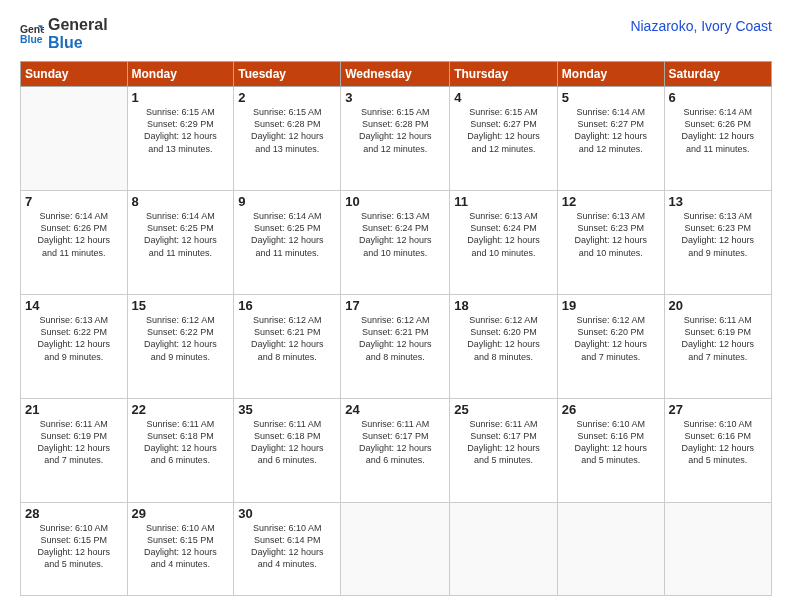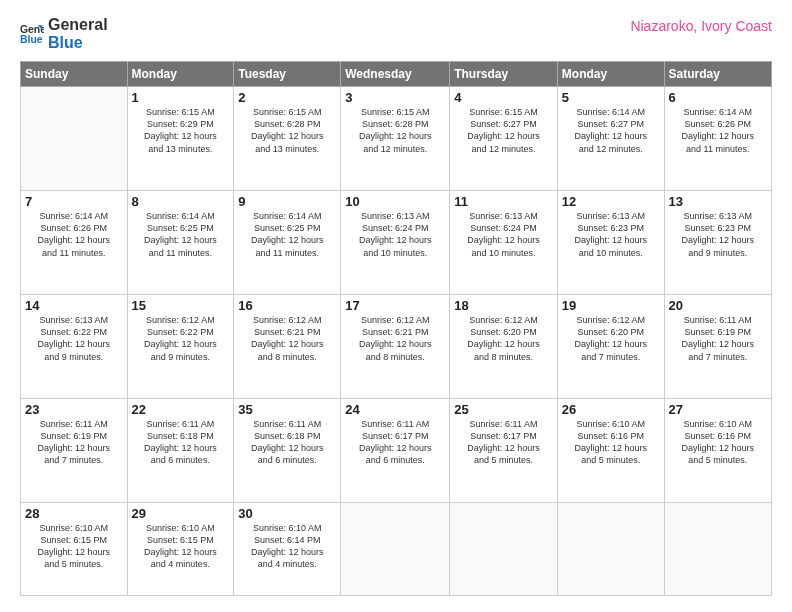"Niazaroko, Ivory Coast" .subtitle { color: #ec4899 -> #1d4ed8 }
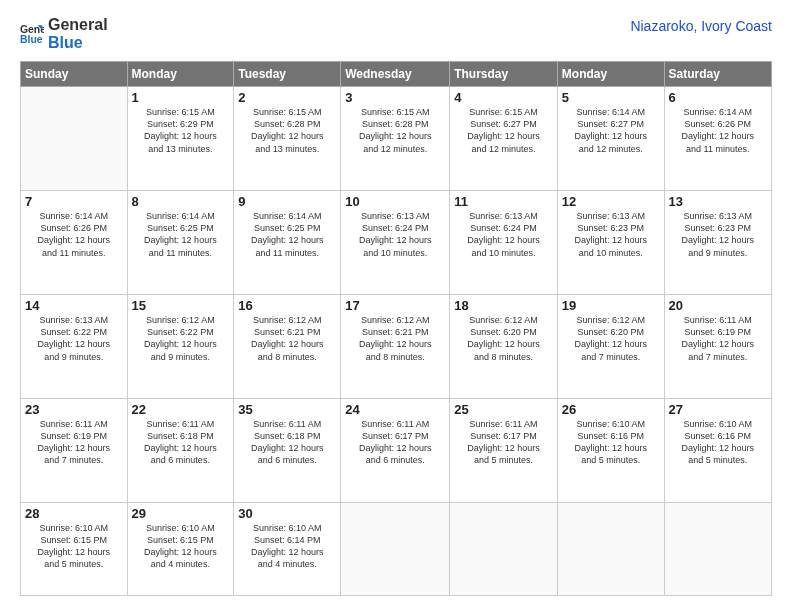"Sunday" .calendar-table th { background: #737373 -> #c2410c }
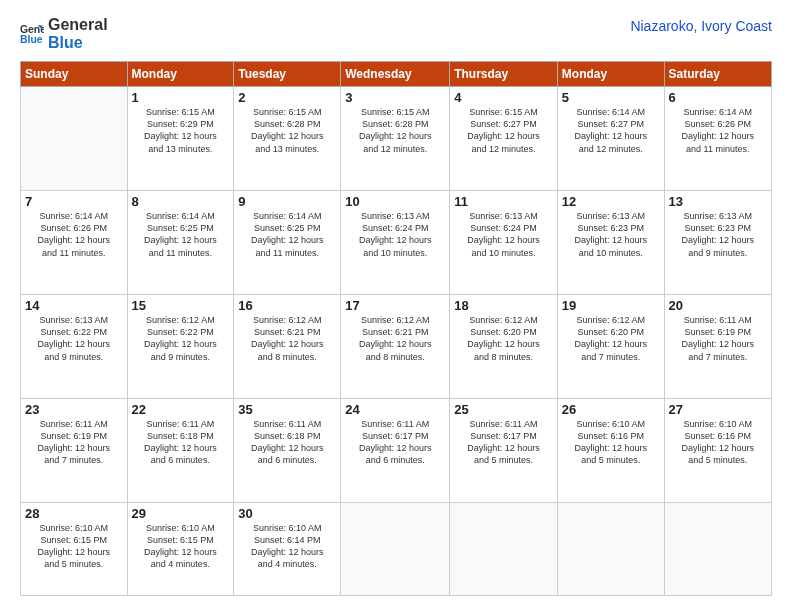"23" span.cell-day { text: 23 -> 21 }
